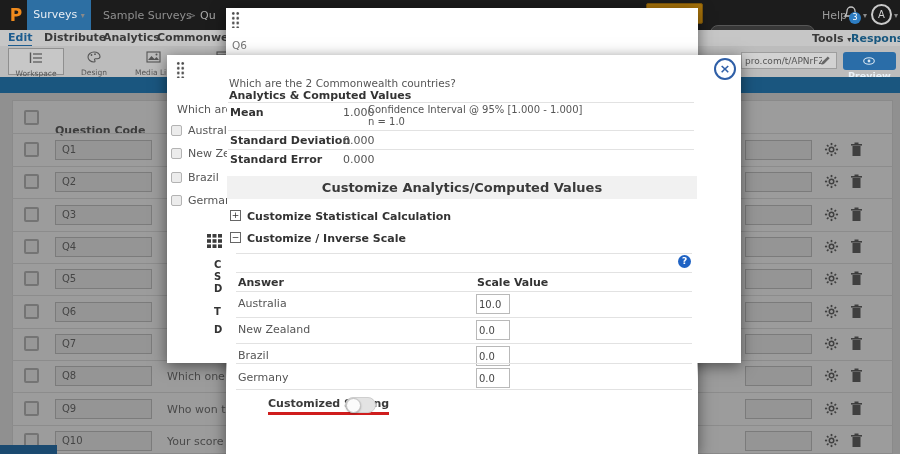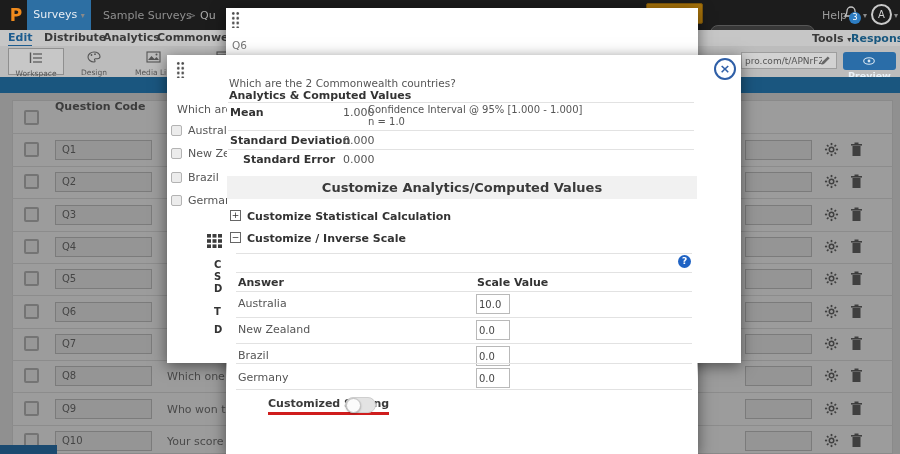"Question Code" span.abs { top: 100px -> 124px }
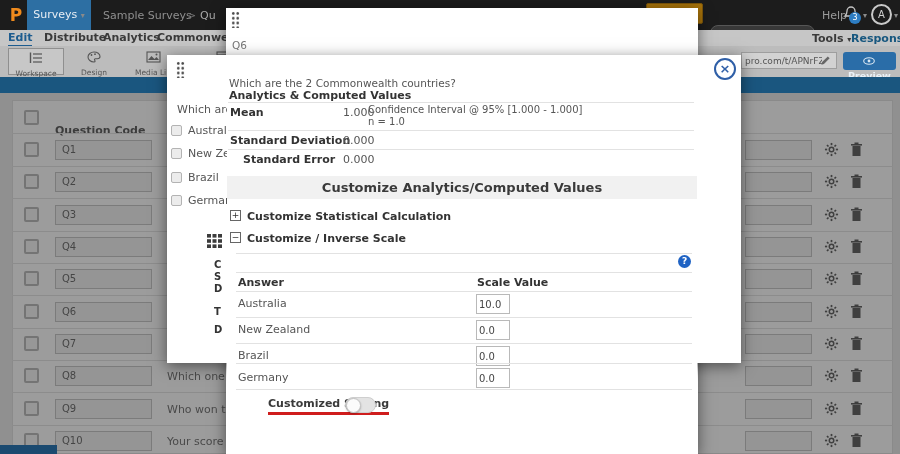"Standard Error" span.abs { margin-left: 13px -> none }
